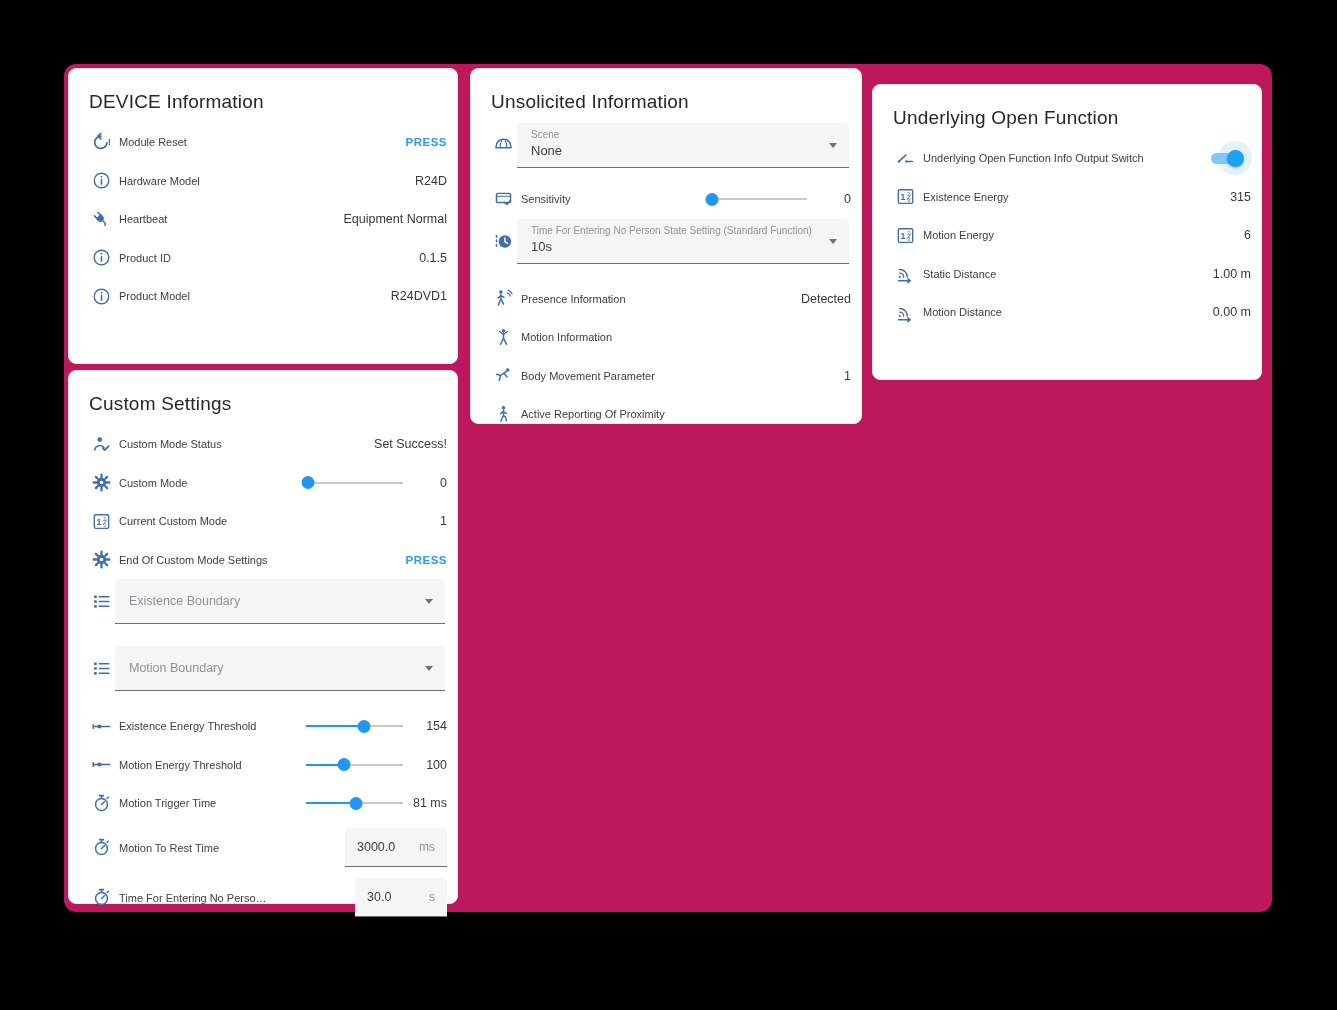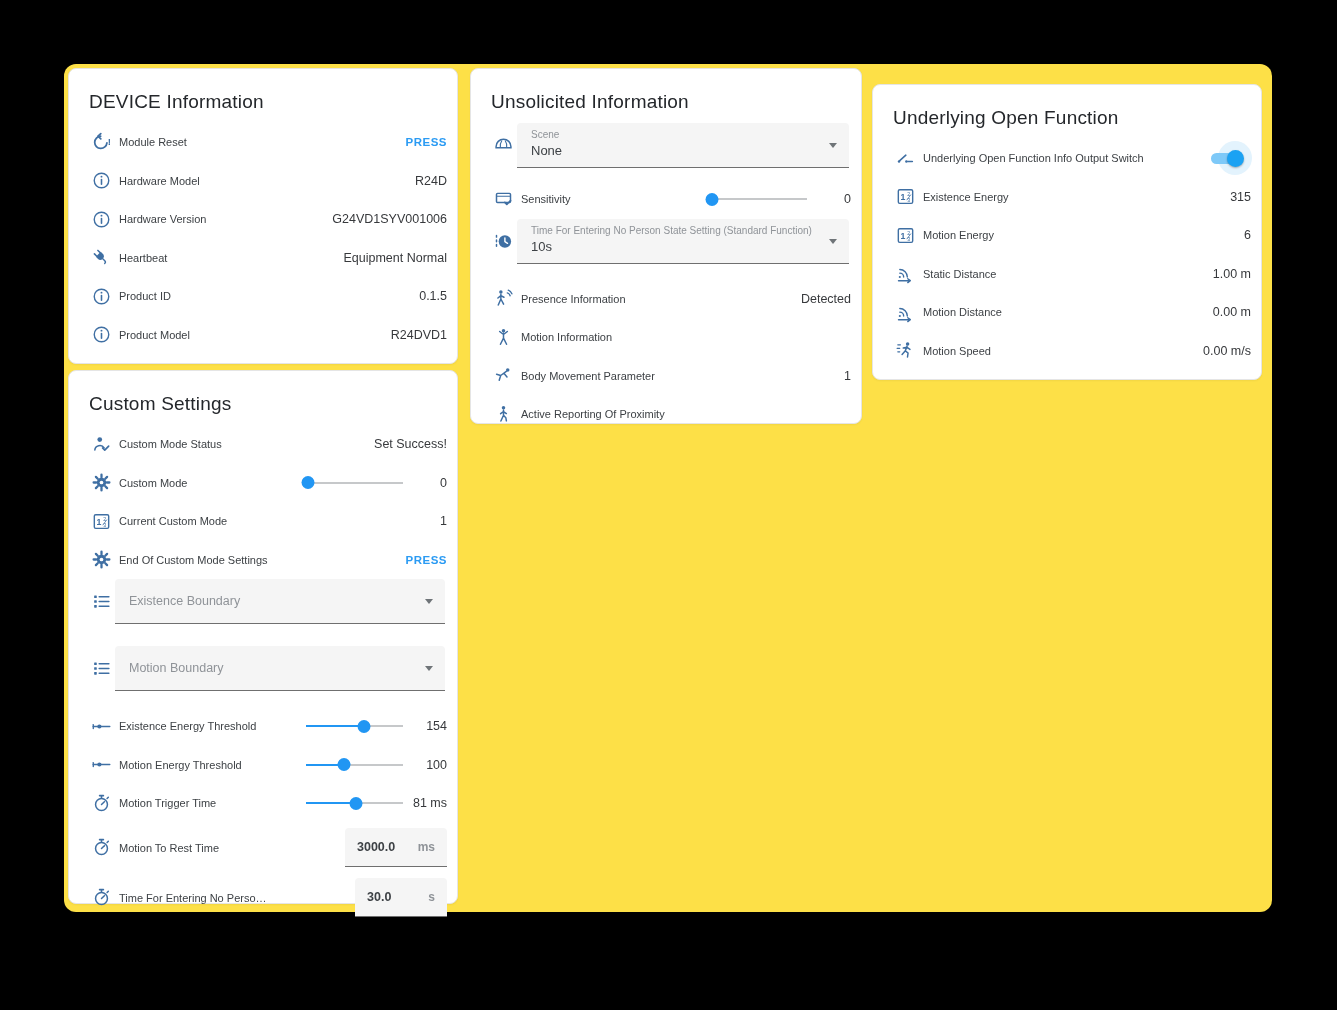"DEVICE Information" .page { background: #fde047 -> #be185d }
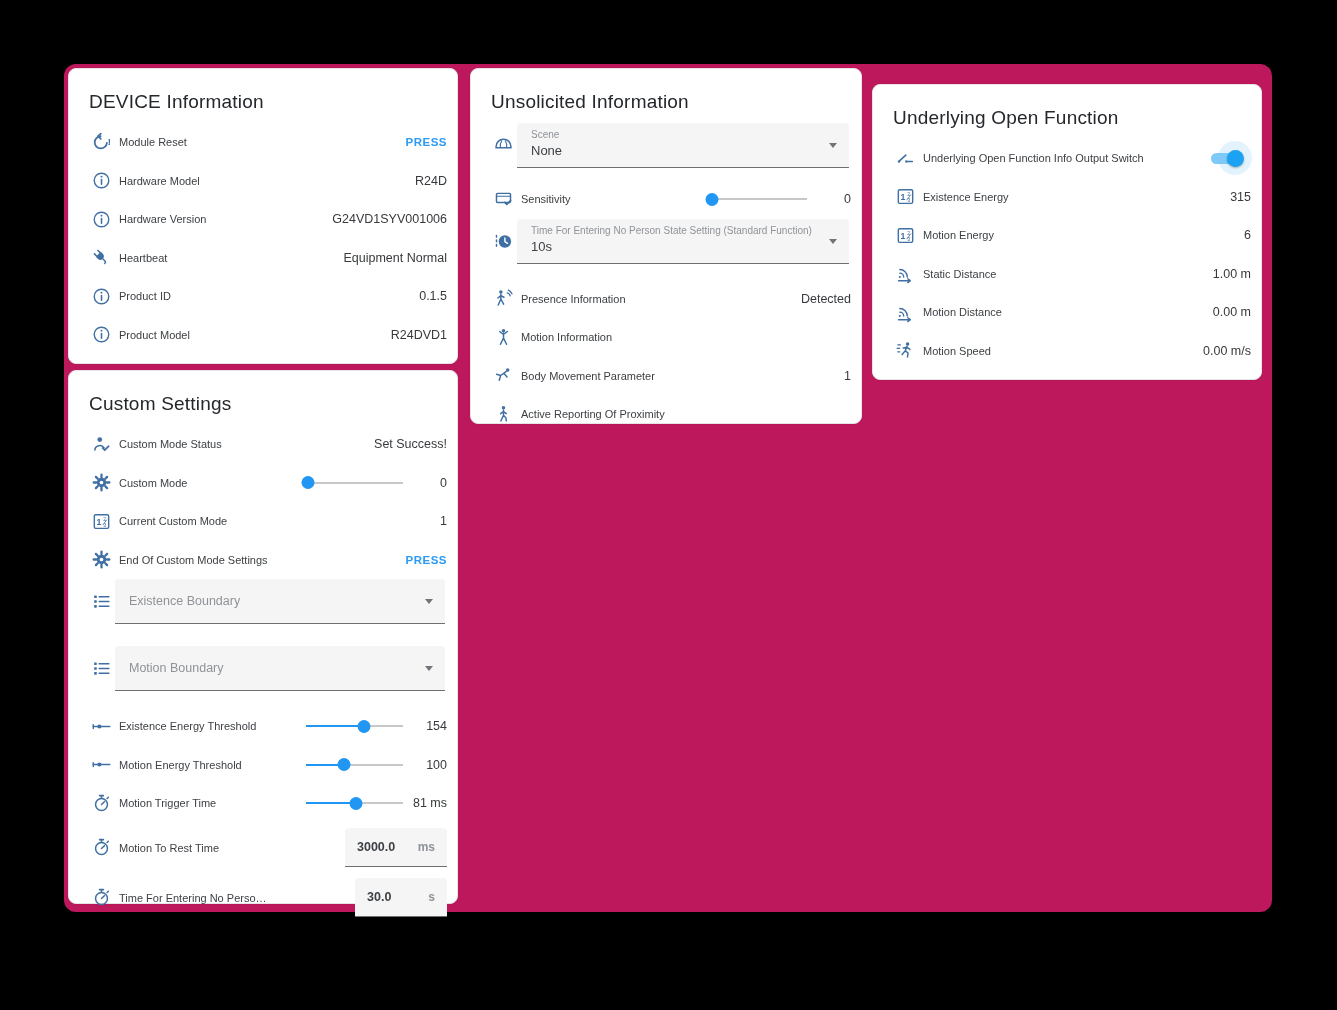"Hardware Version" div.row { html: <div> <span> <svg> <use></use> </svg> </span> <span>Hardware Version</span> <span>G24VD1SYV001006</span> </div> -> none }
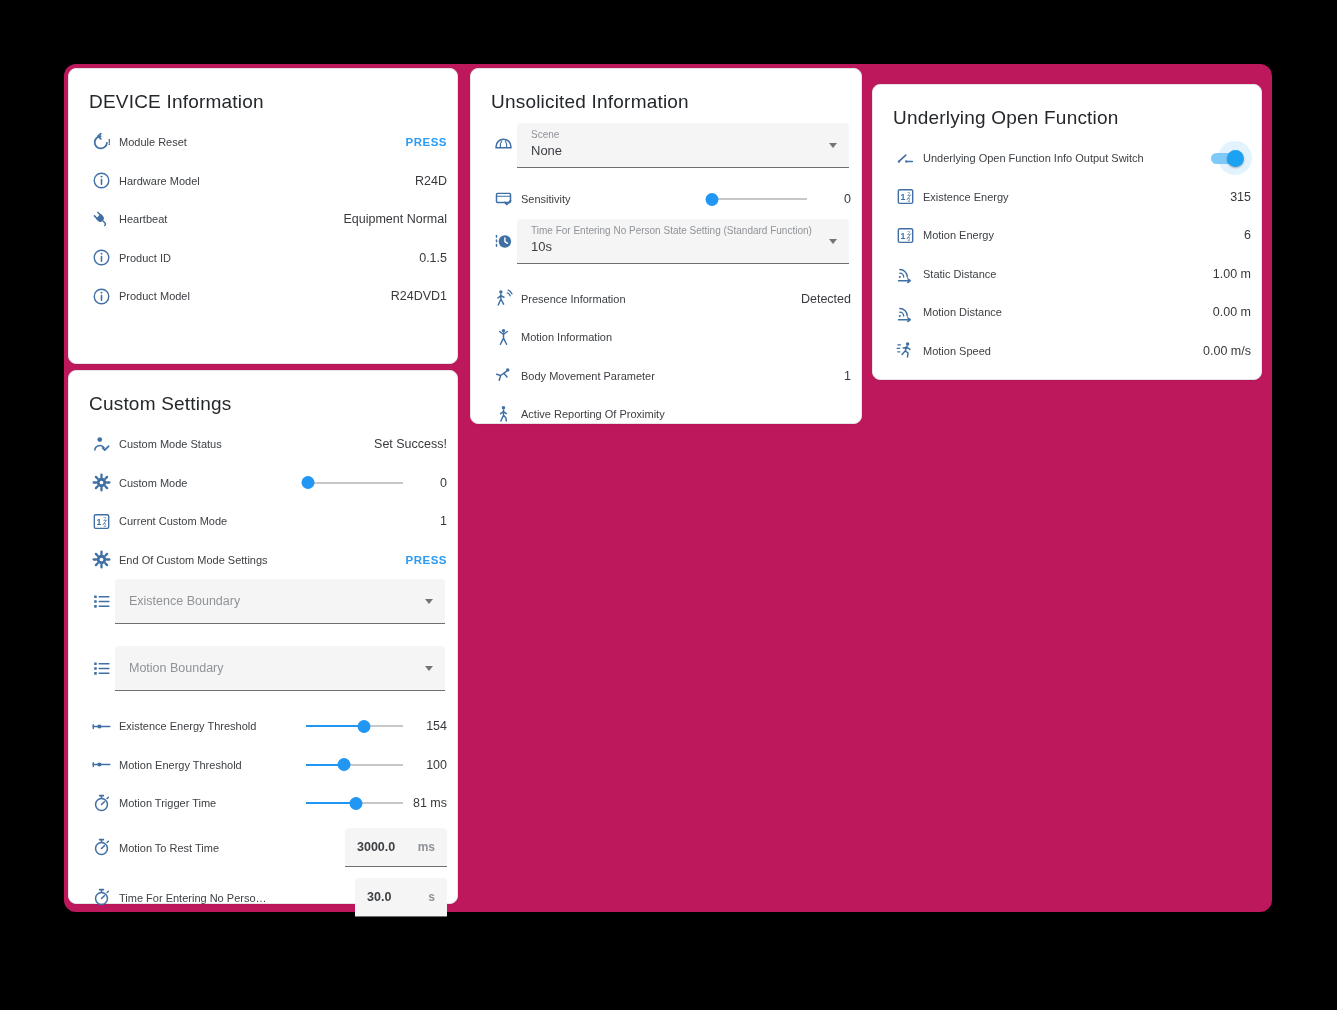"Motion Speed" div.row { html: <div> <span> <svg> <use></use> </svg> </span> <span>Motion Speed</span> <span>0.00 m/s</span> </div> -> none }
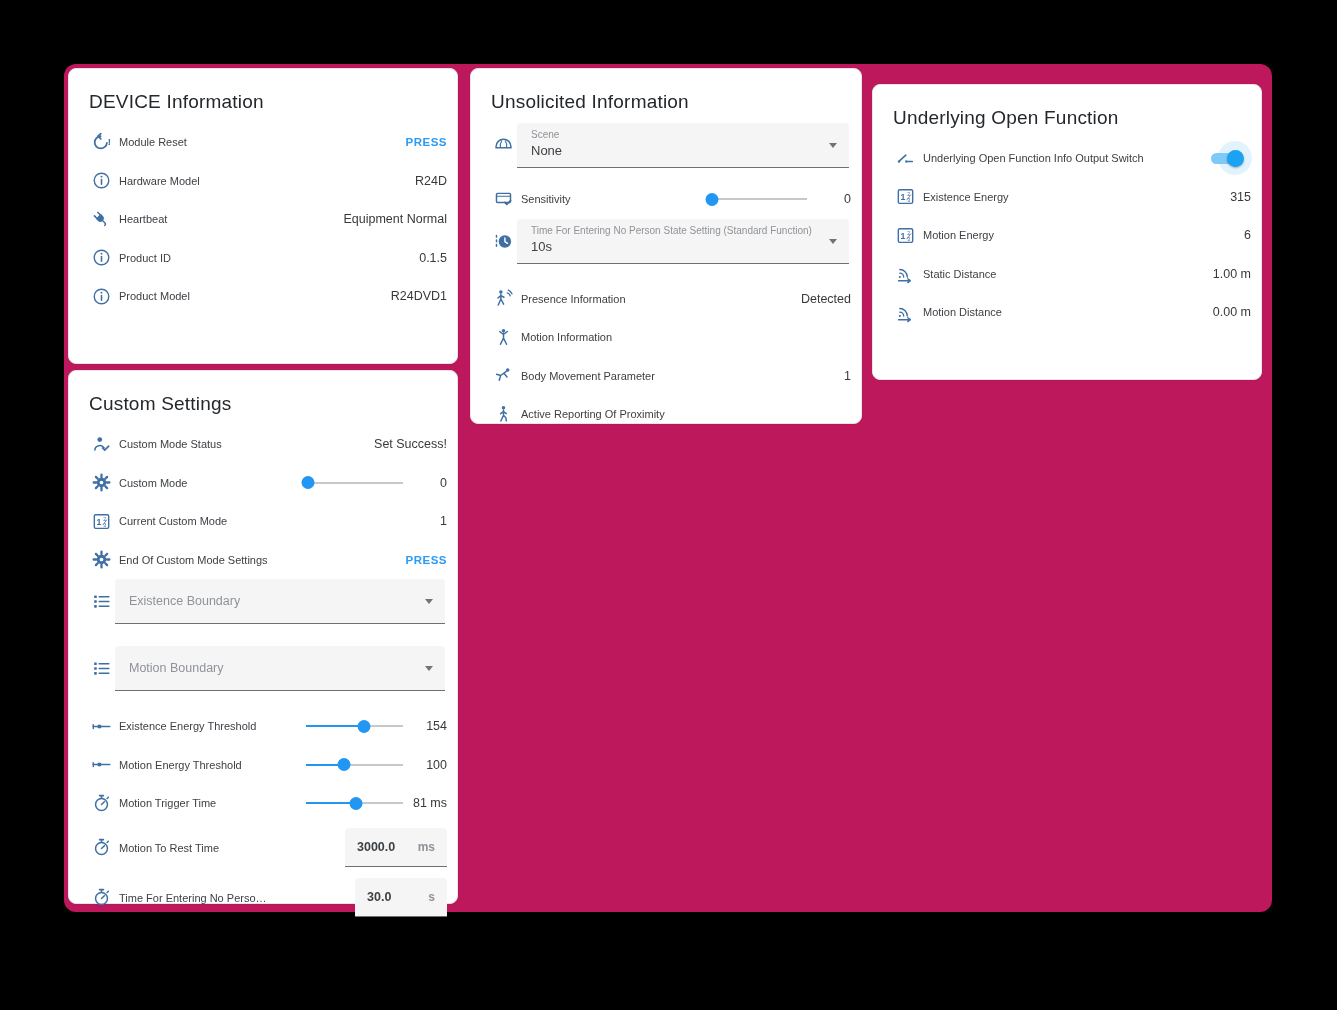"3000.0" .ibox { font-weight: bold -> none }
